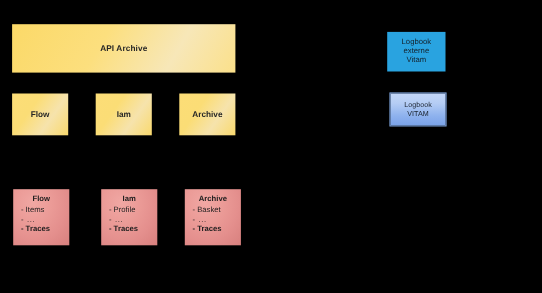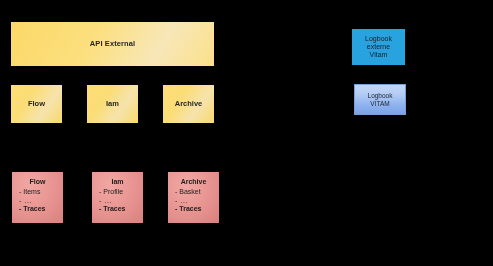"API External" span { text: External -> Archive }
